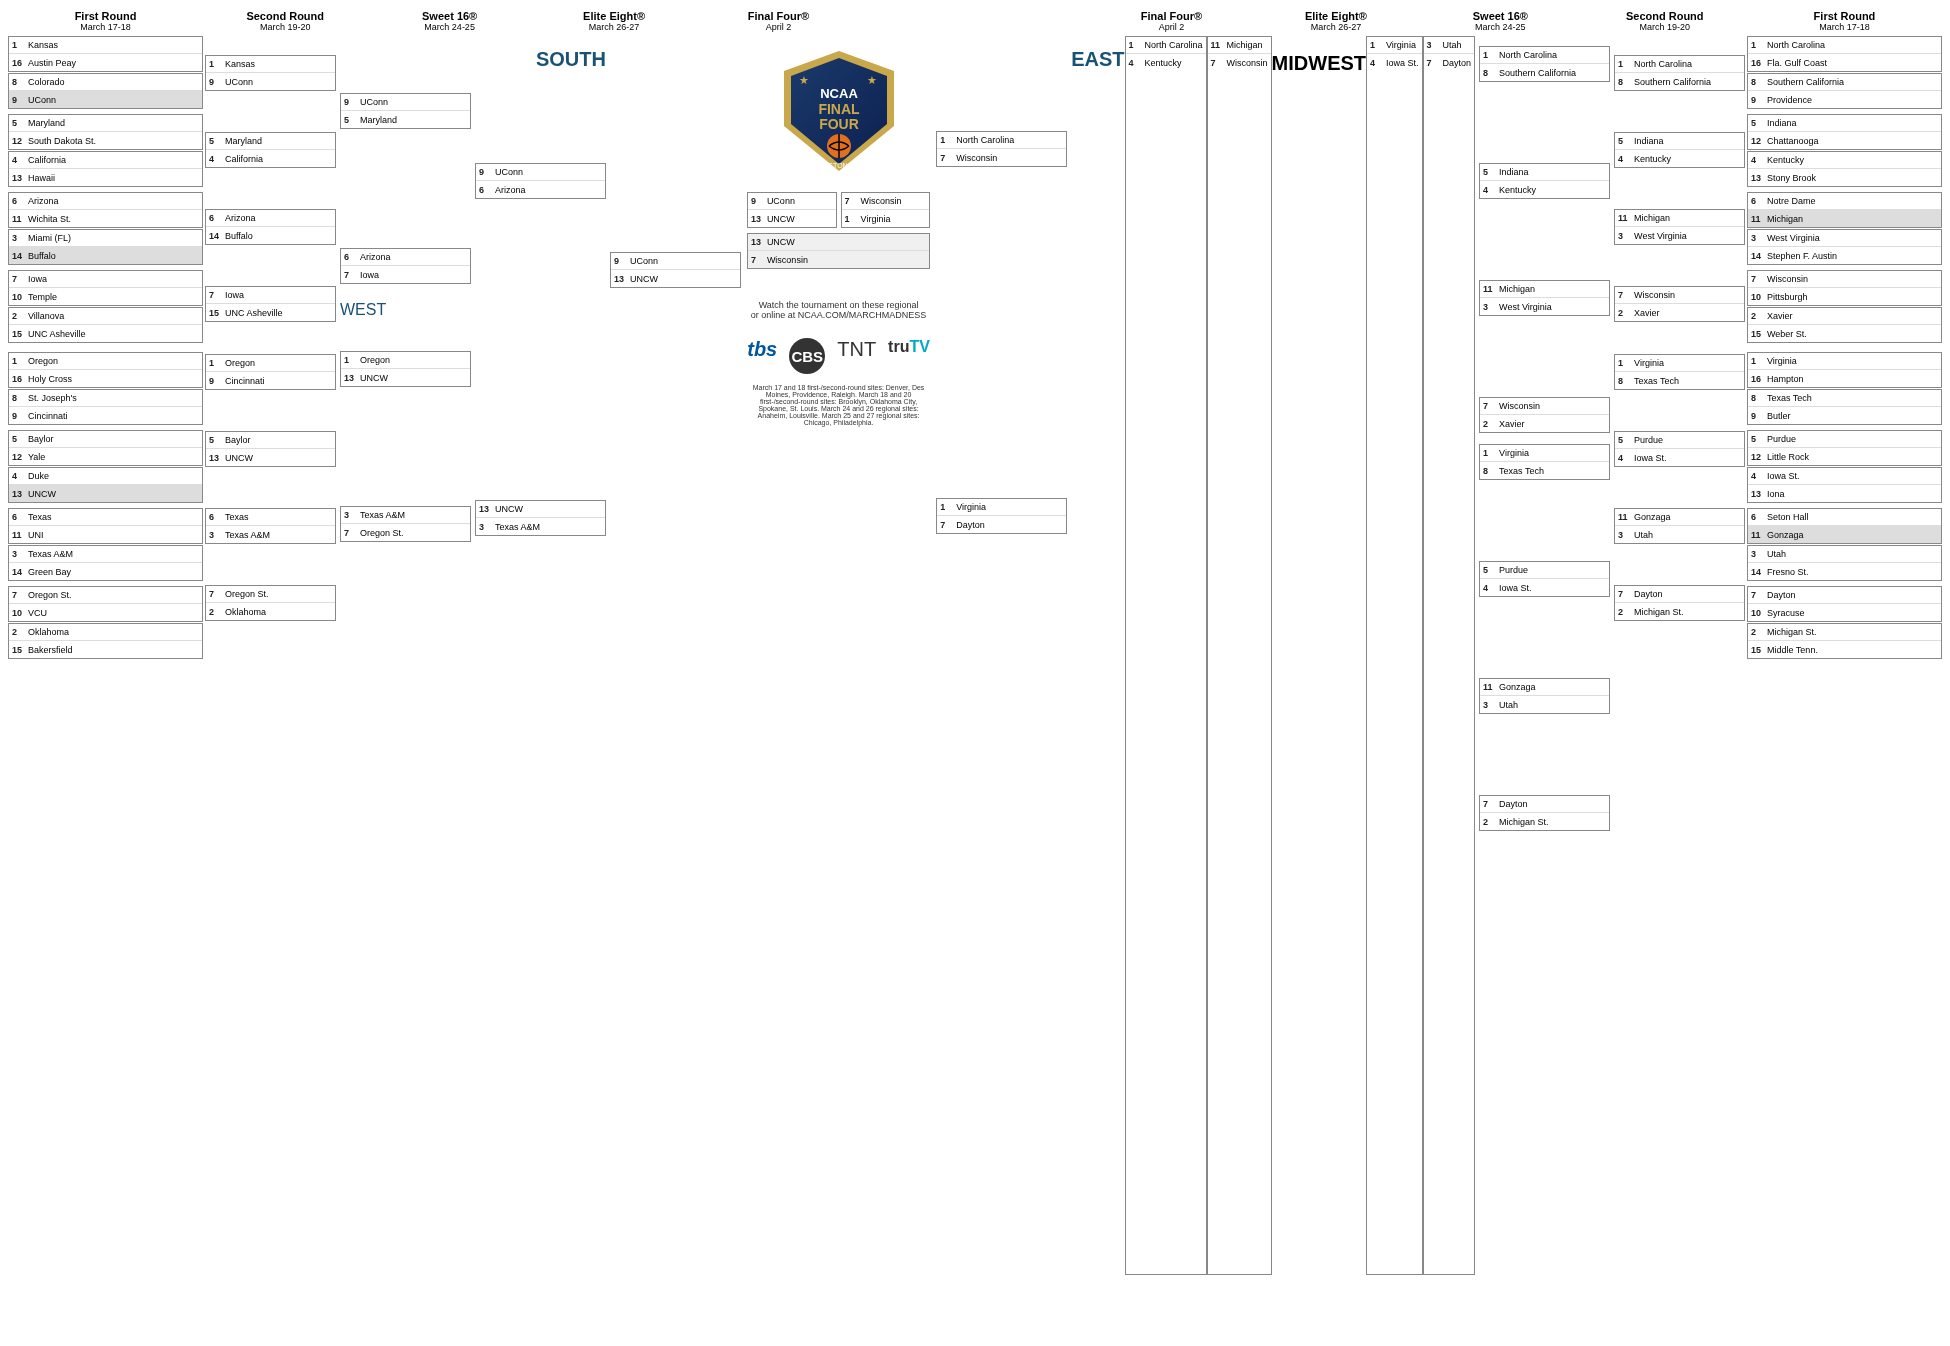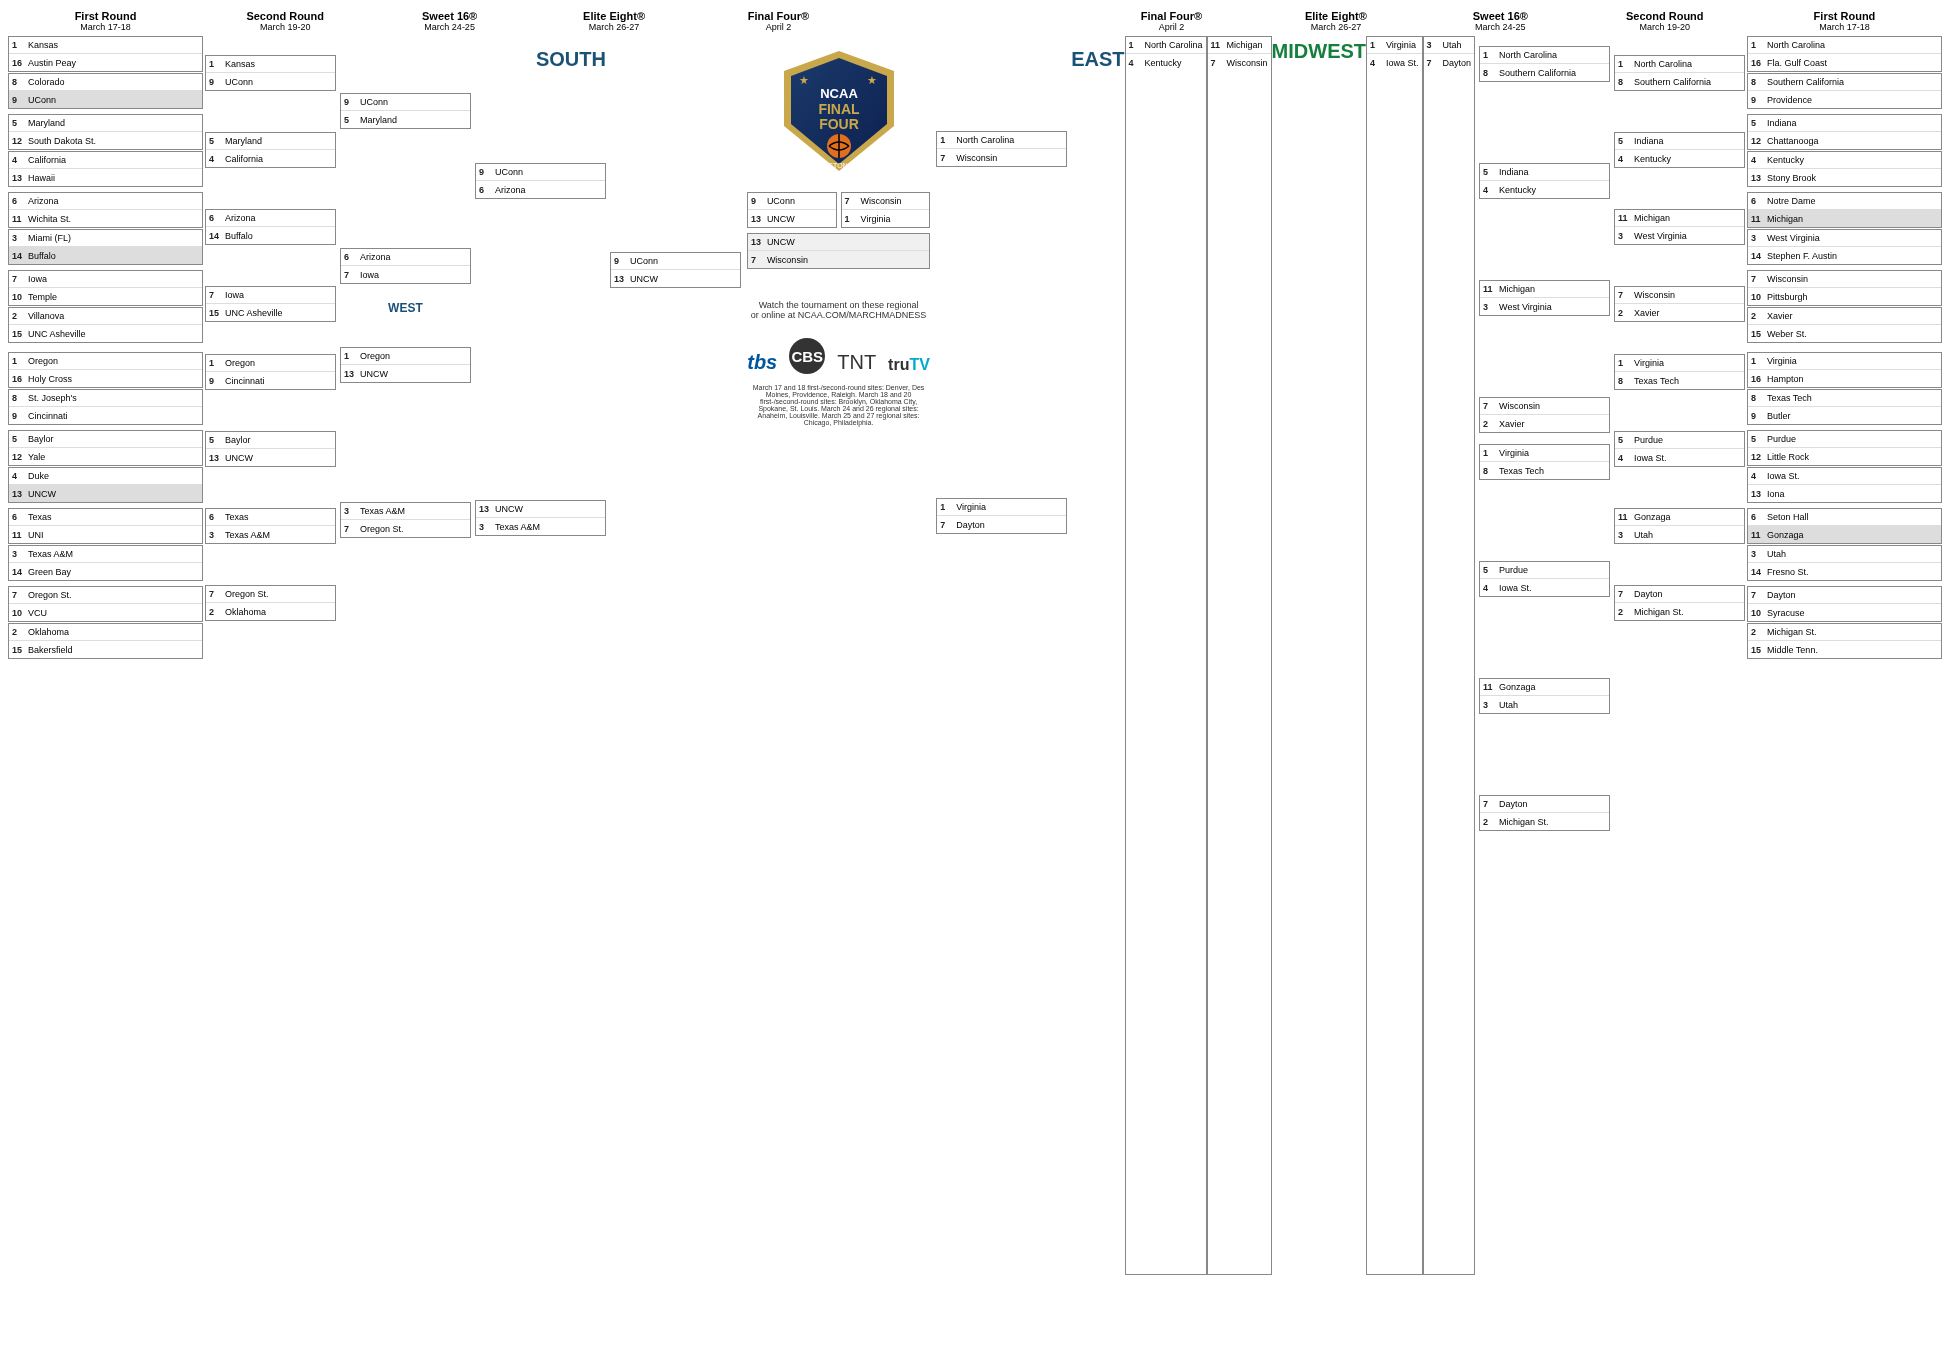"MIDWEST" div { color: #15803d -> #000000; margin-top: none -> 12px }
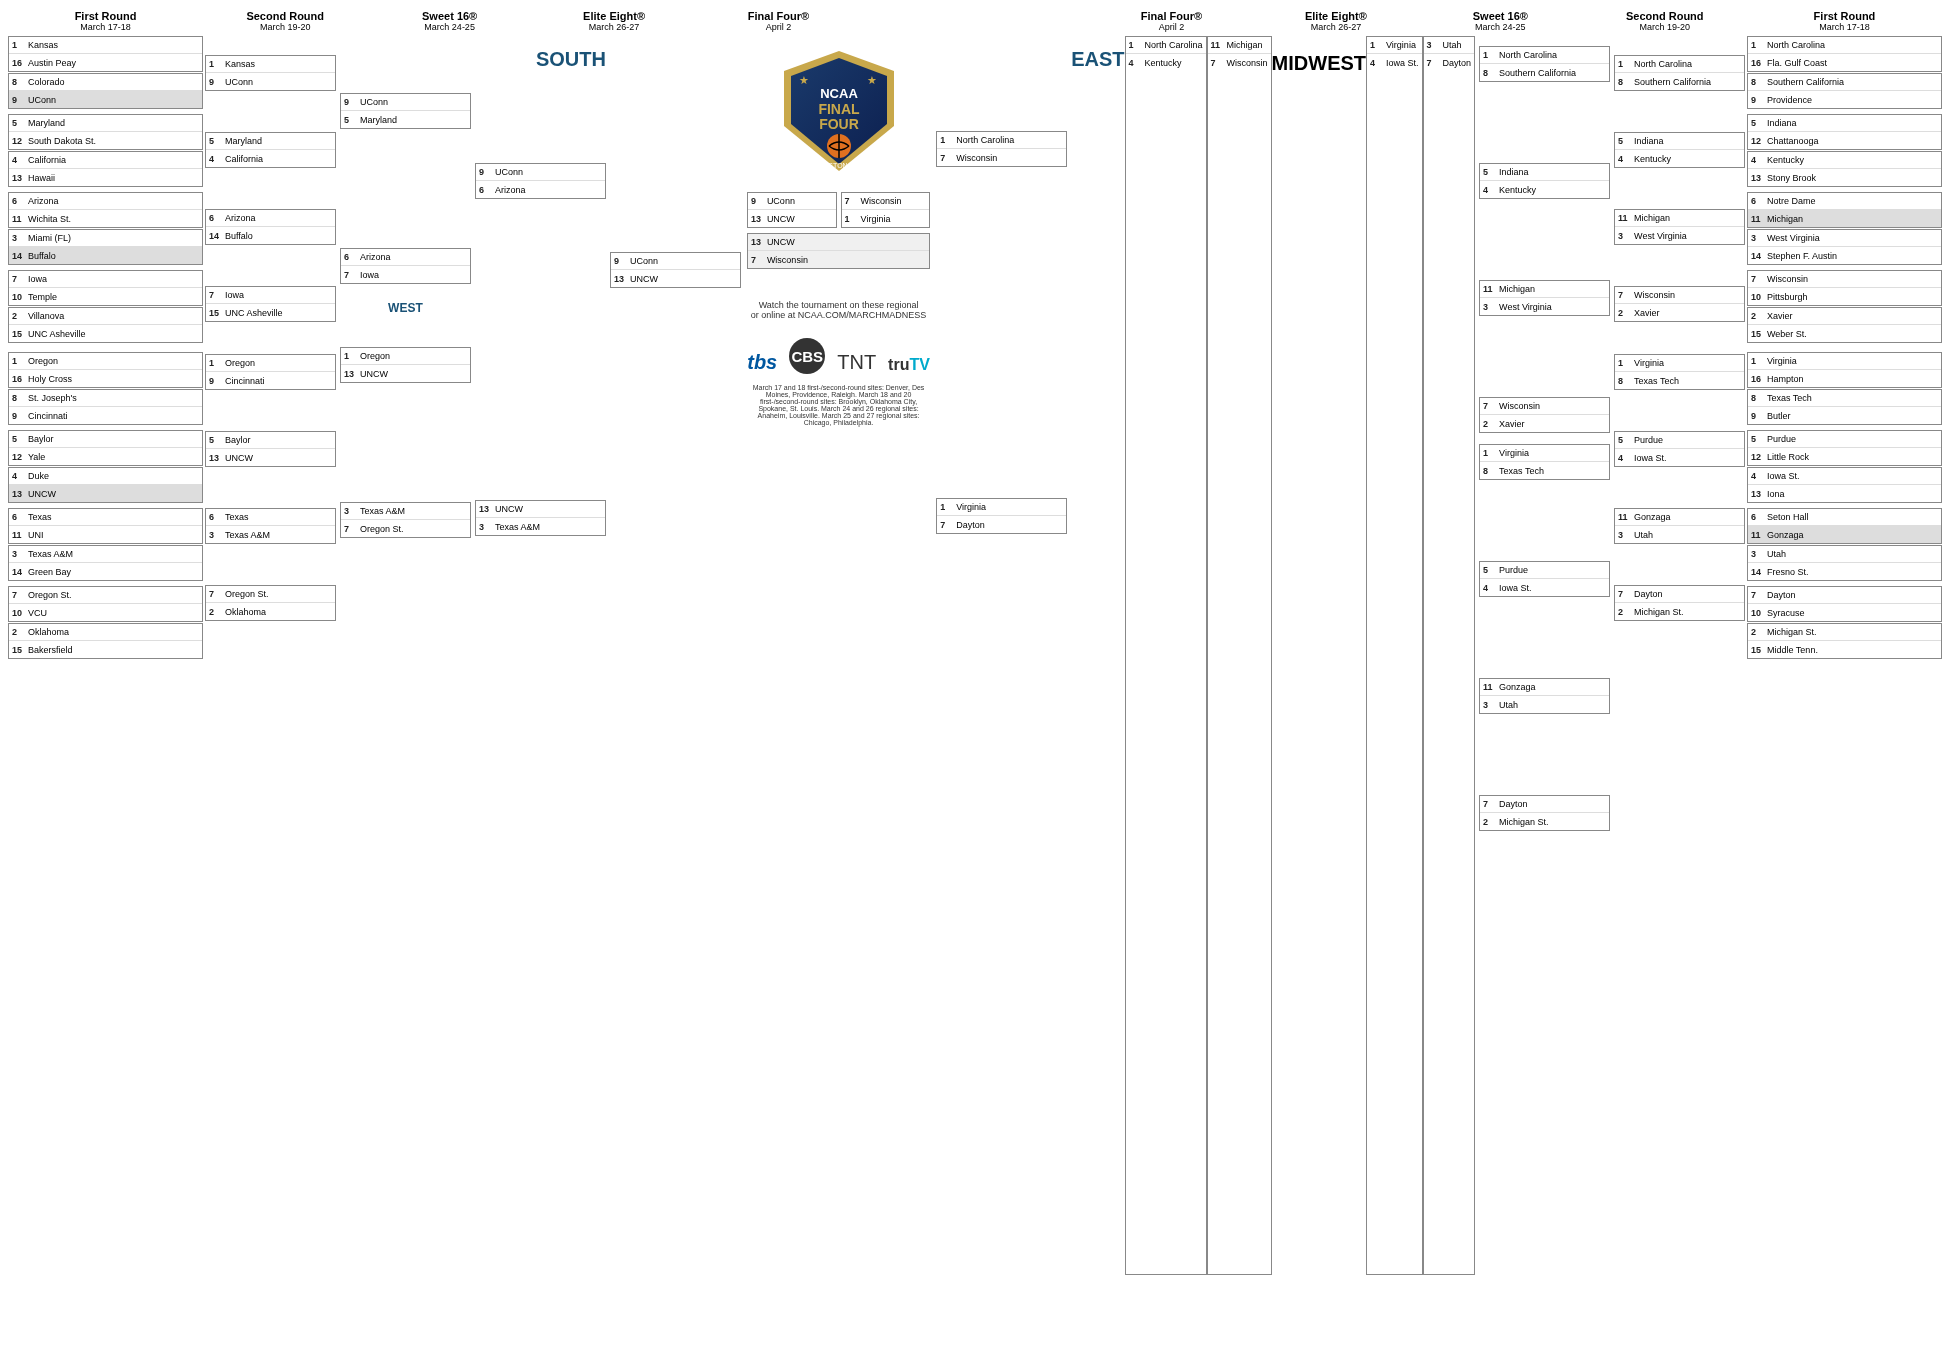"WEST" div { font-size: 12px -> 16px; font-weight: bold -> normal; text-align: center -> left }
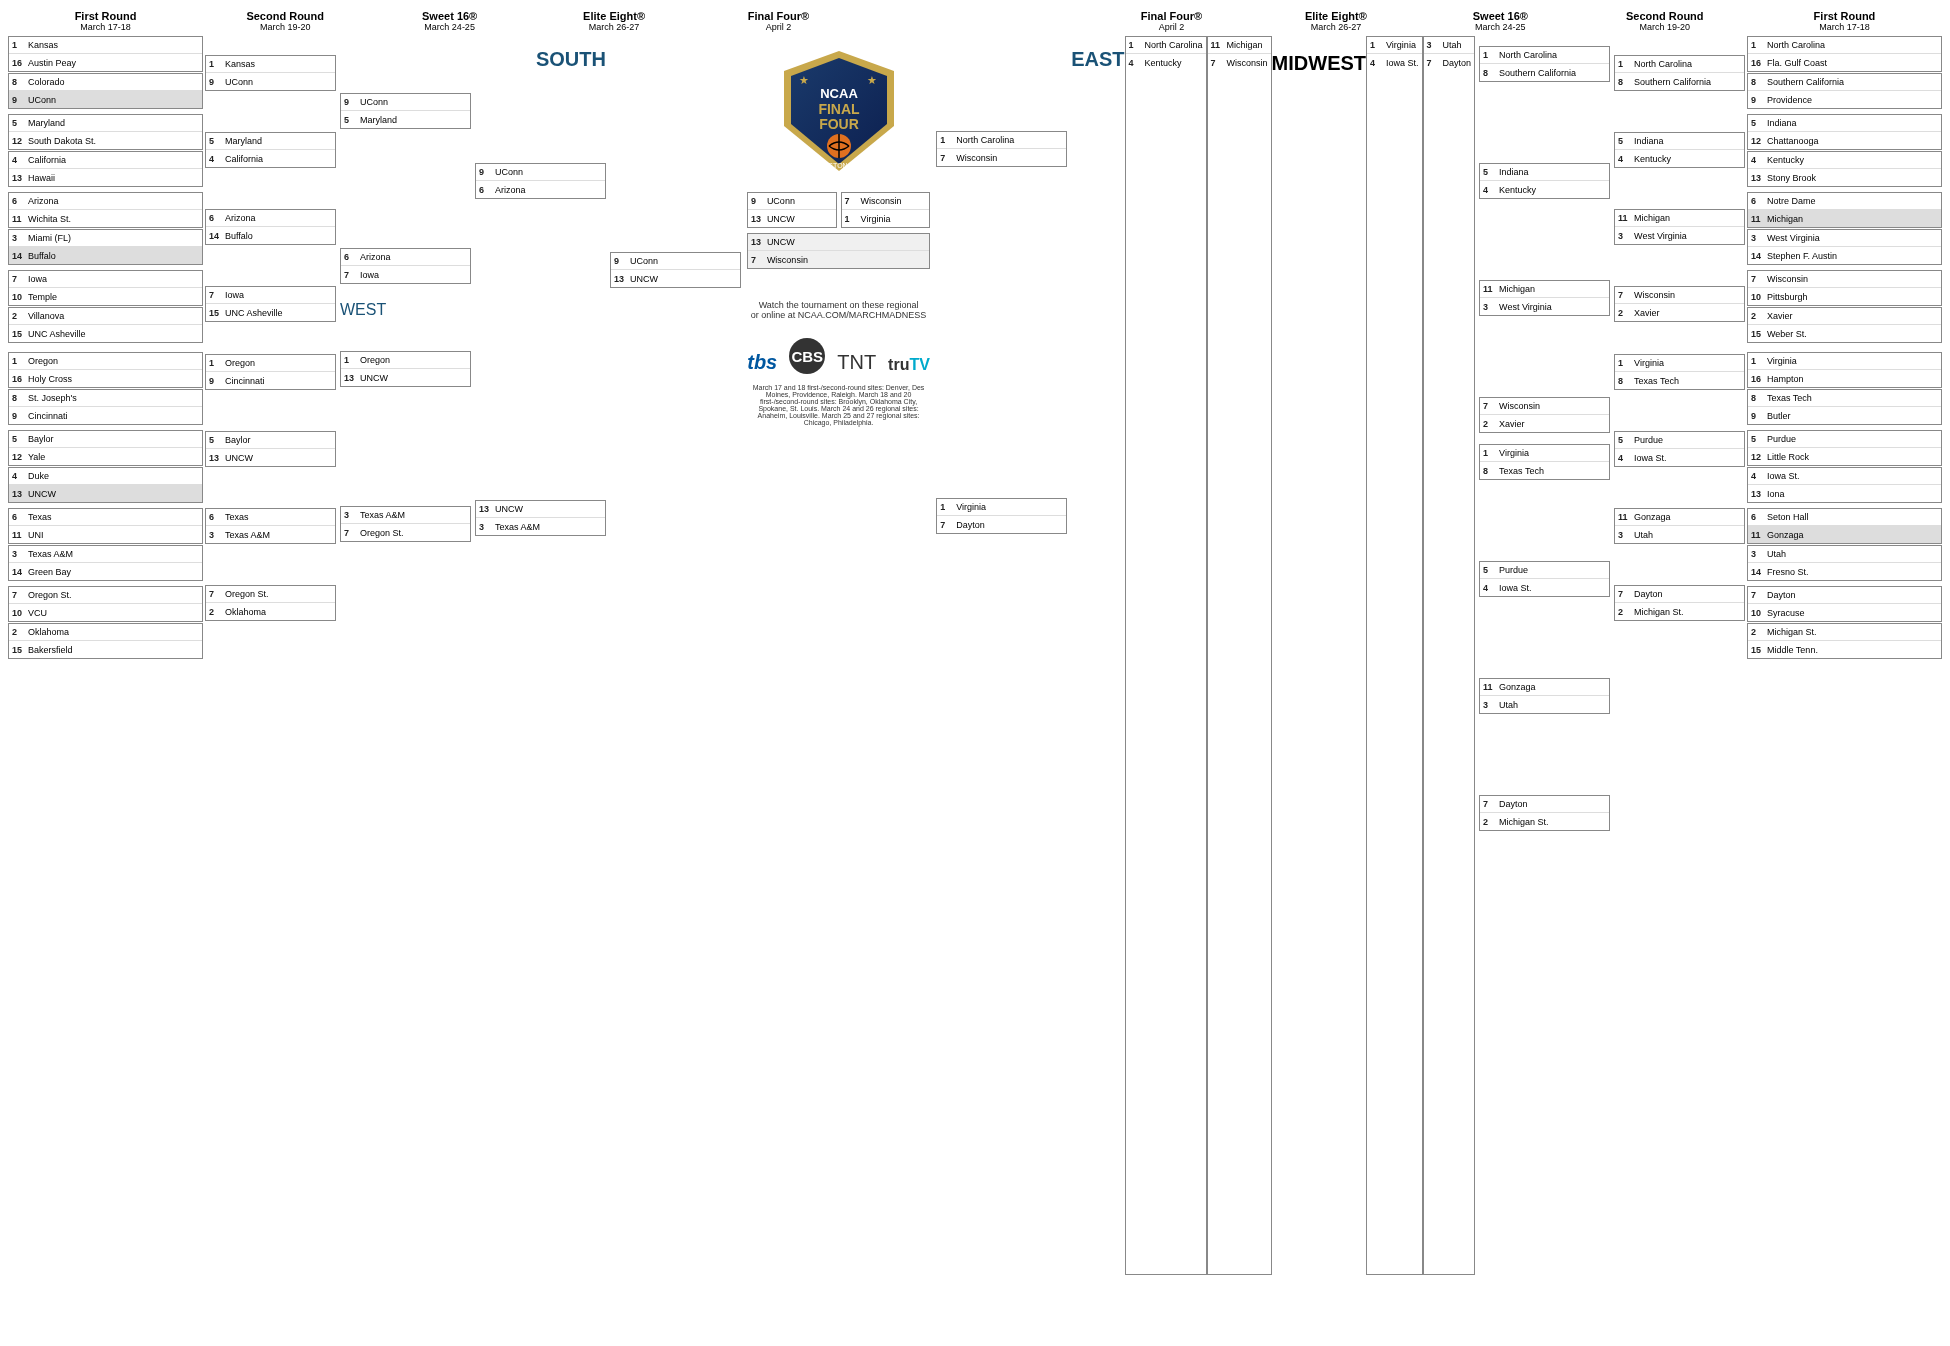"tbs" div { align-items: flex-end -> flex-start }
